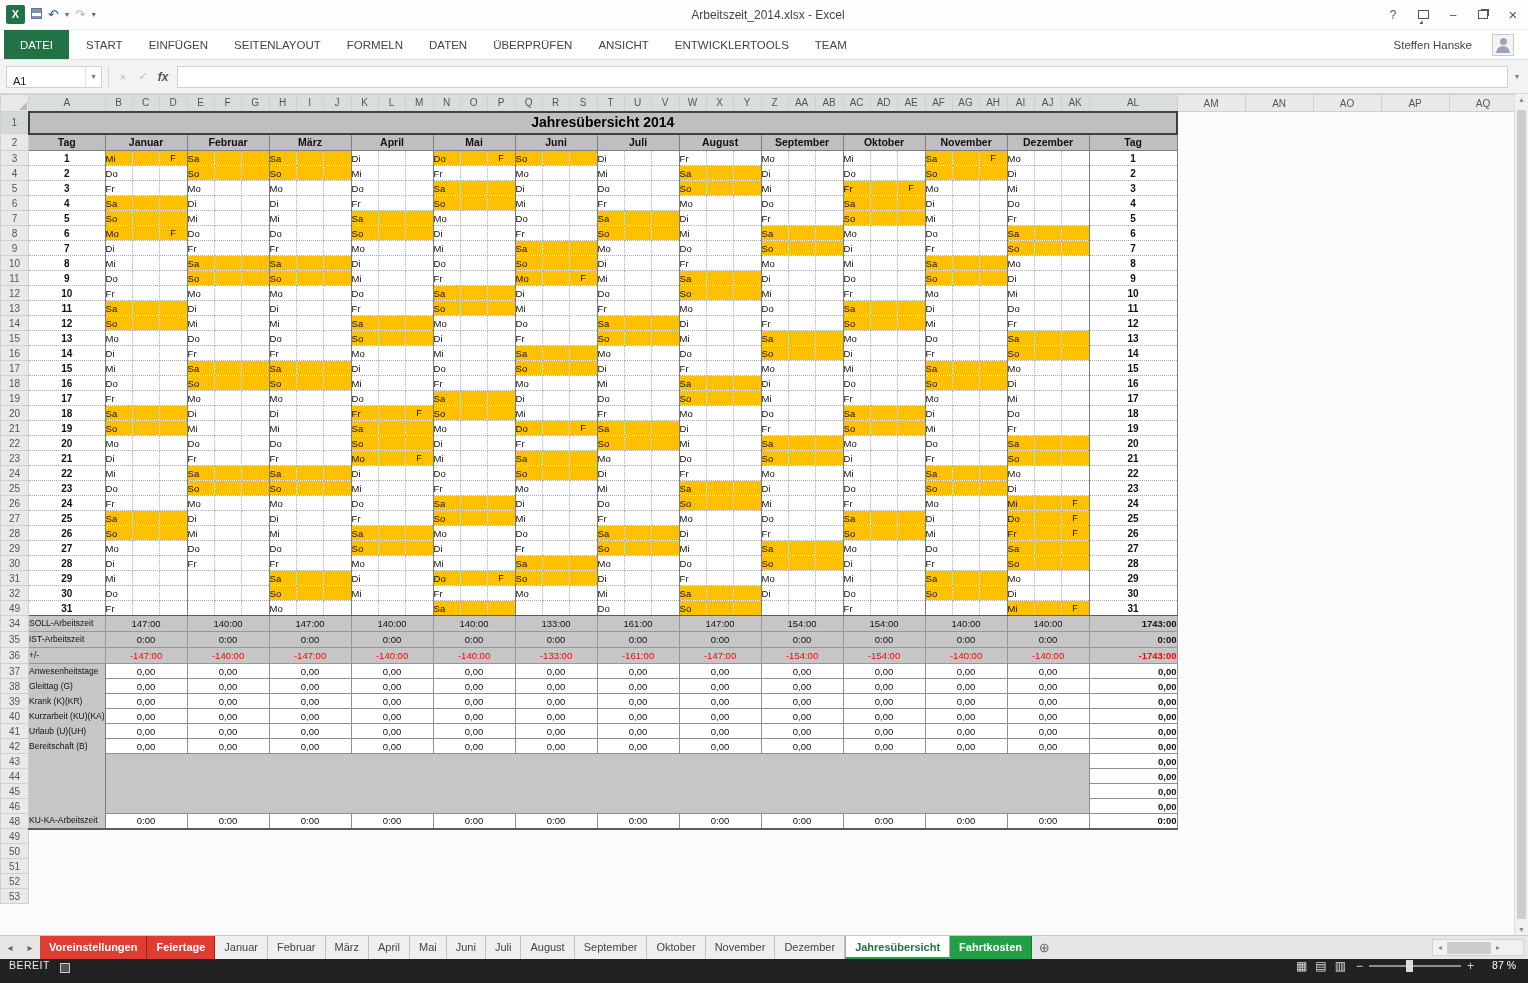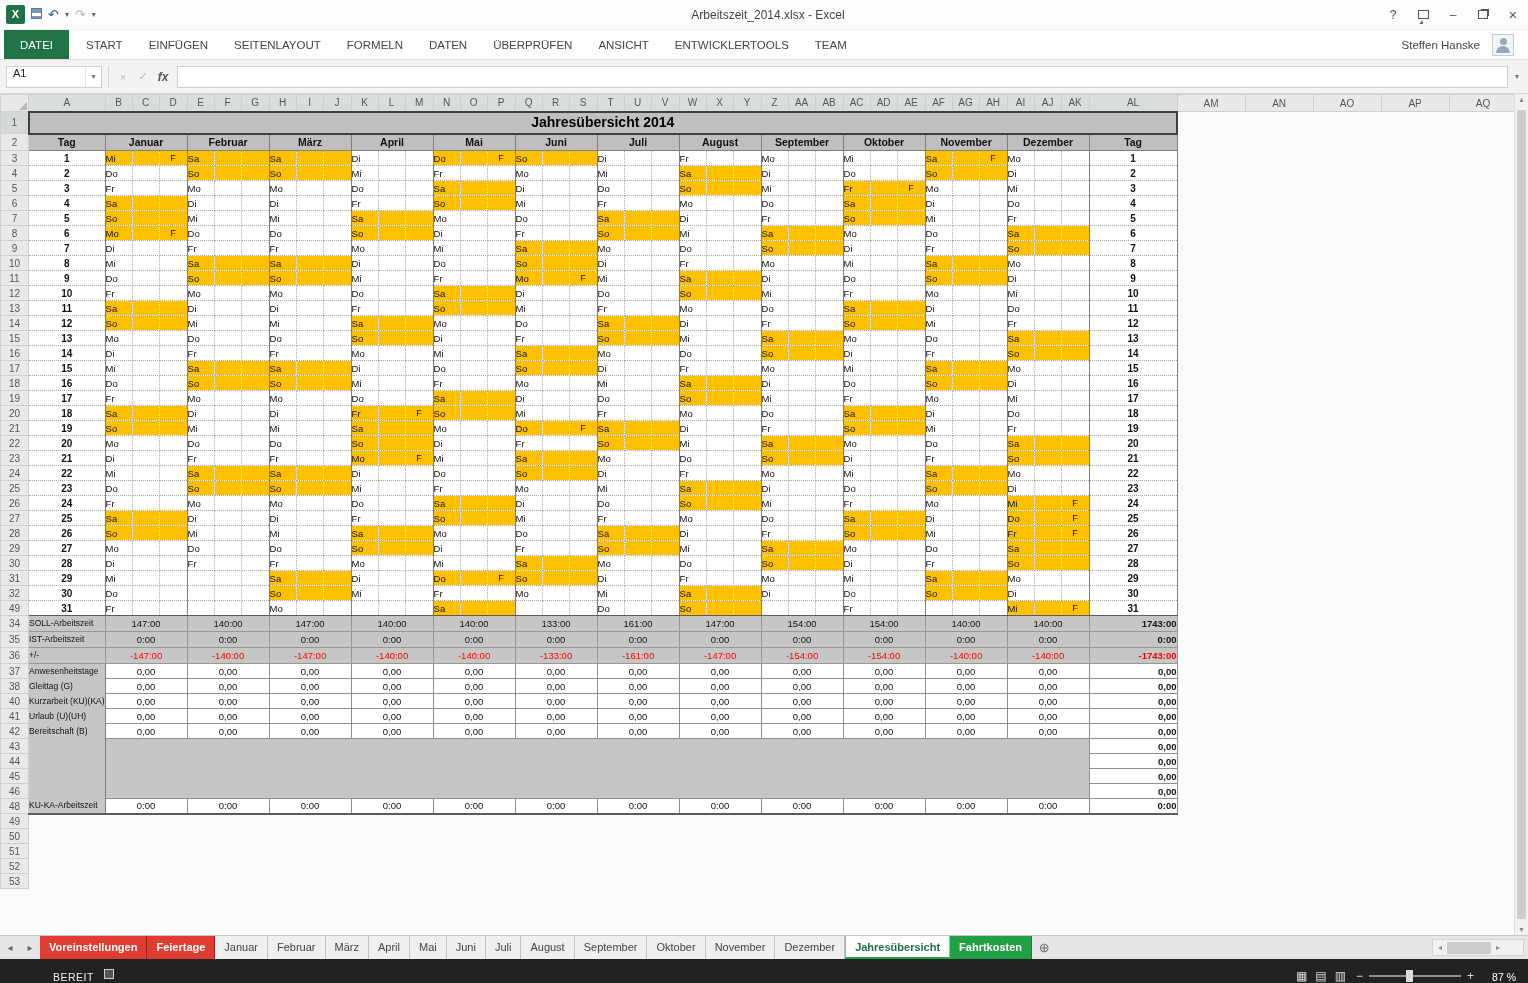"Steffen Hanske" .ribbon-right { gap: 12px -> 20px }
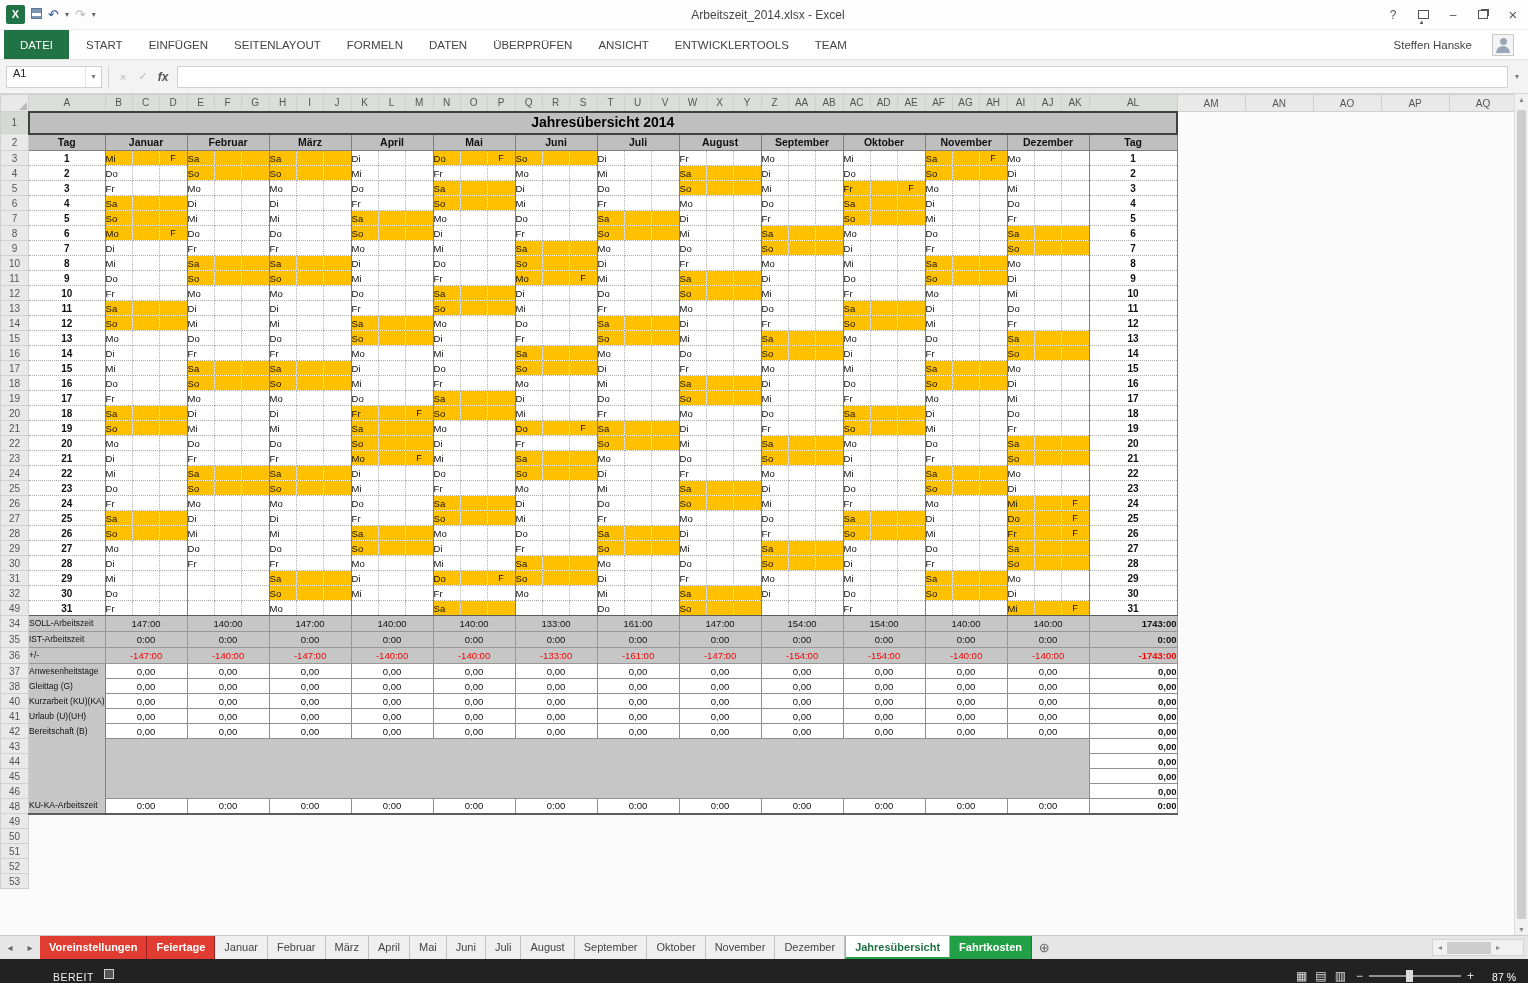"A1" .namebox { align-items: flex-start -> flex-end }
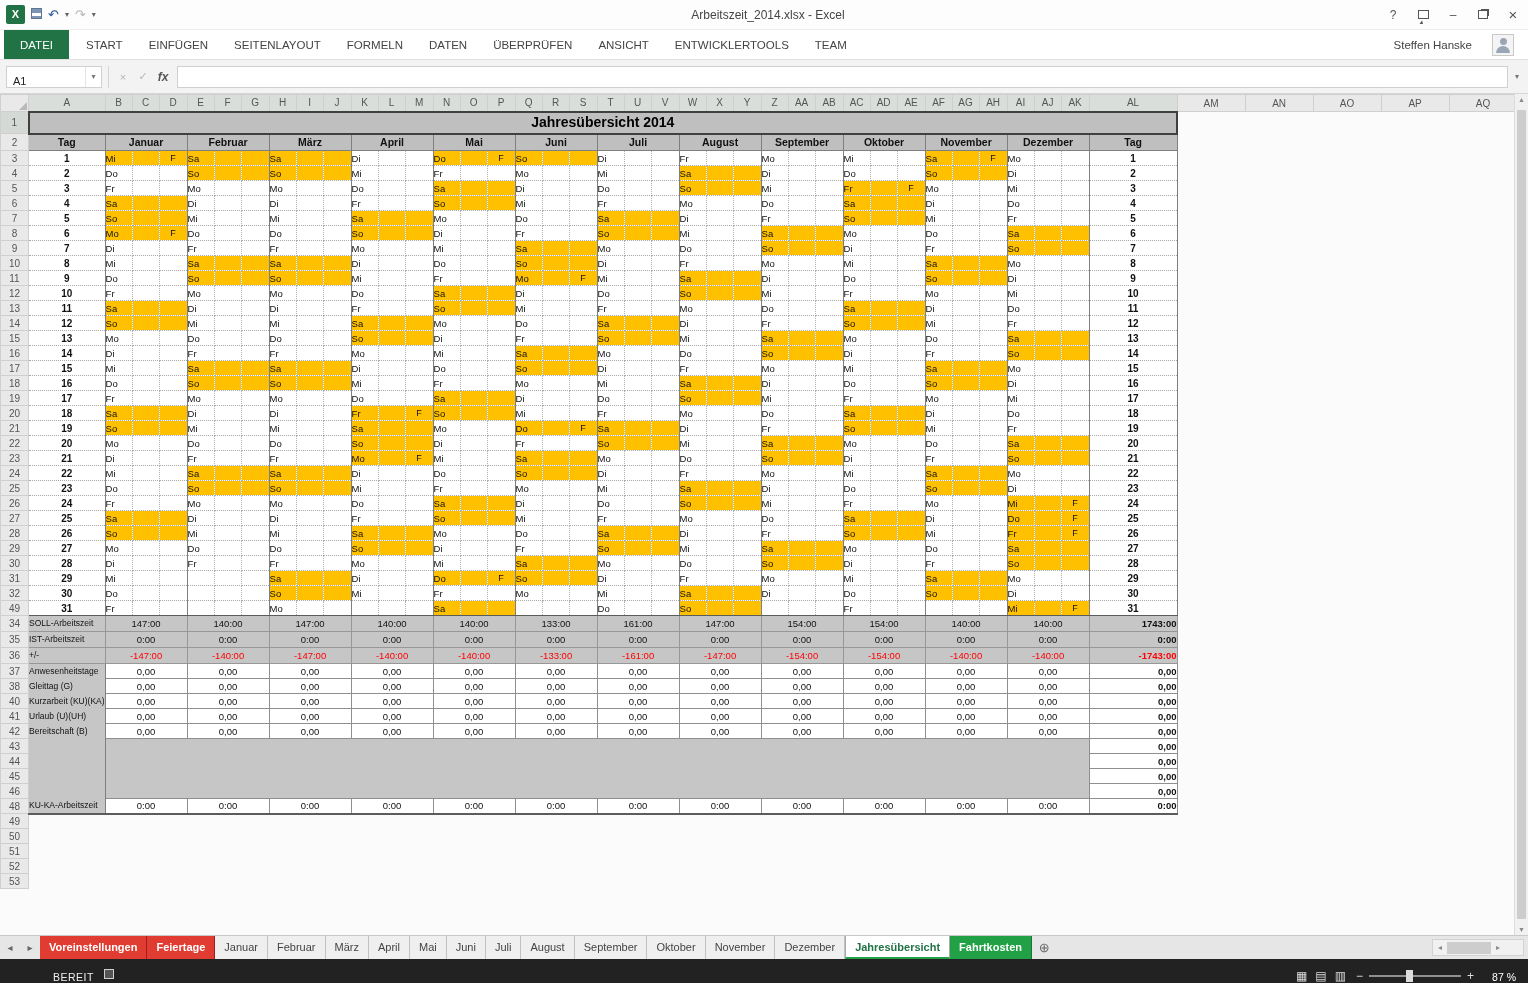"39" tr.r-count { html: none -> <tr> <td>39</td> <td>Krank (K)(KR)</td> <td>0,00</td> <td>0,00</td> <td>0,00</td> <td>0,00</td> <td>0,00</td> <td>0,00</td> <td>0,00</td> <td>0,00</td> <td>0,00</td> <td>0,00</td> <td>0,00</td> <td>0,00</td> <td>0,00</td> <td></td> </tr> }
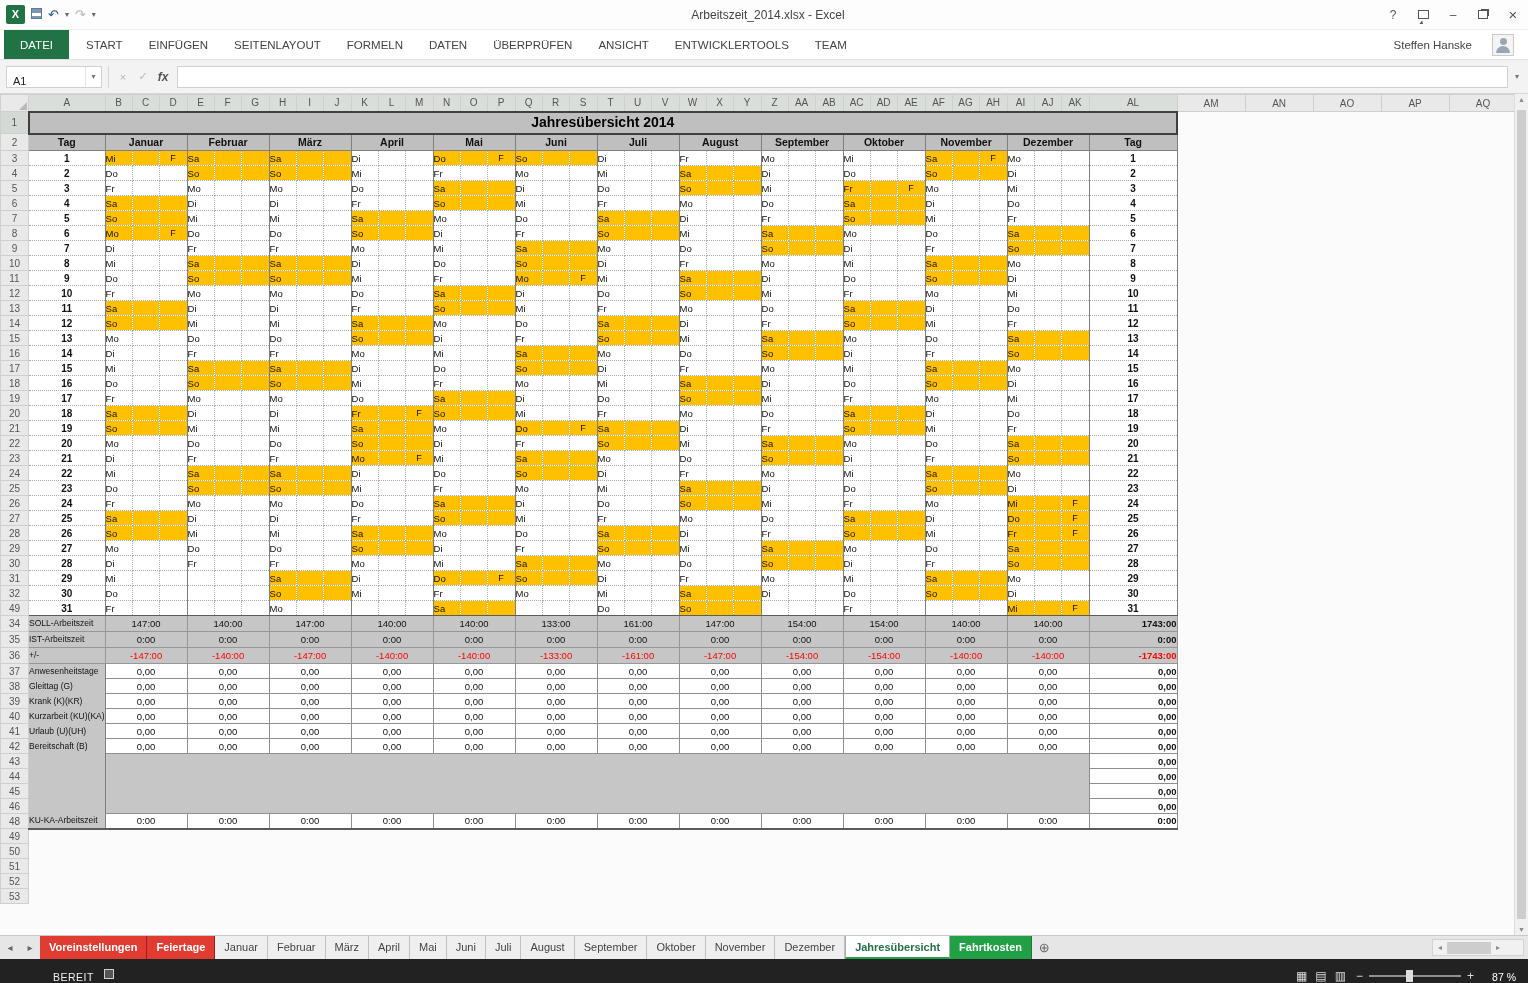"BEREIT" .statusbar { align-items: flex-end -> flex-start; padding-left: 44px -> none }
